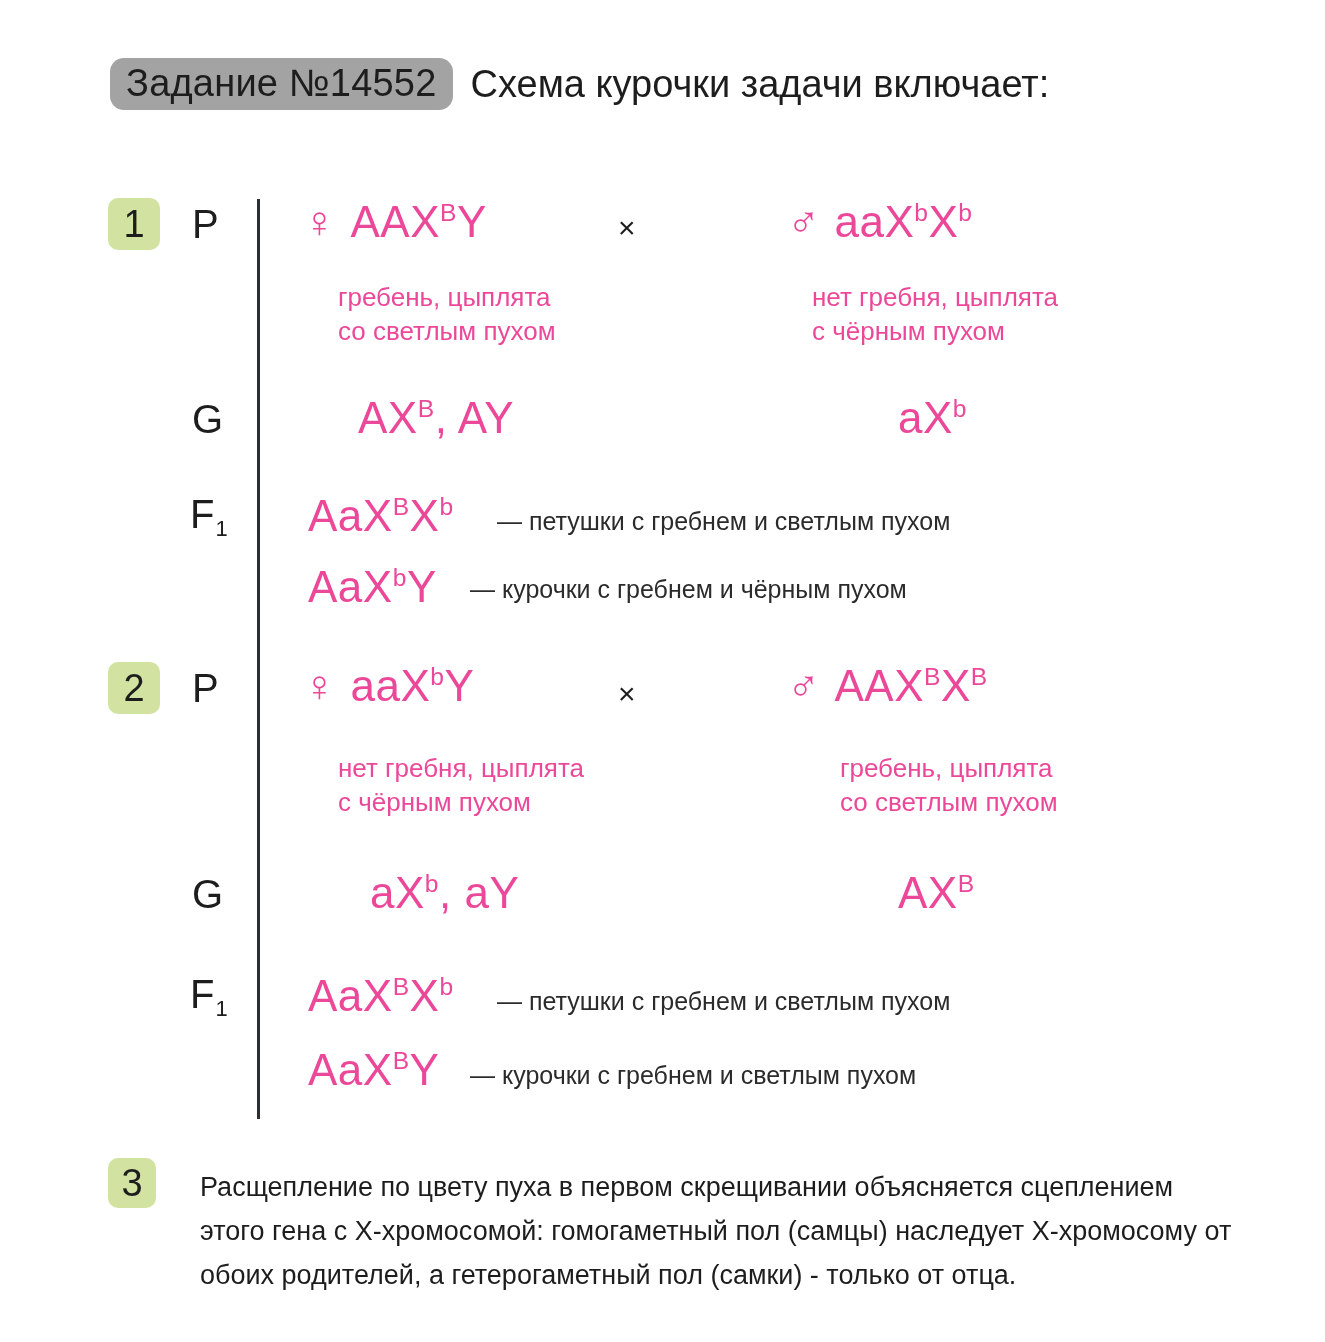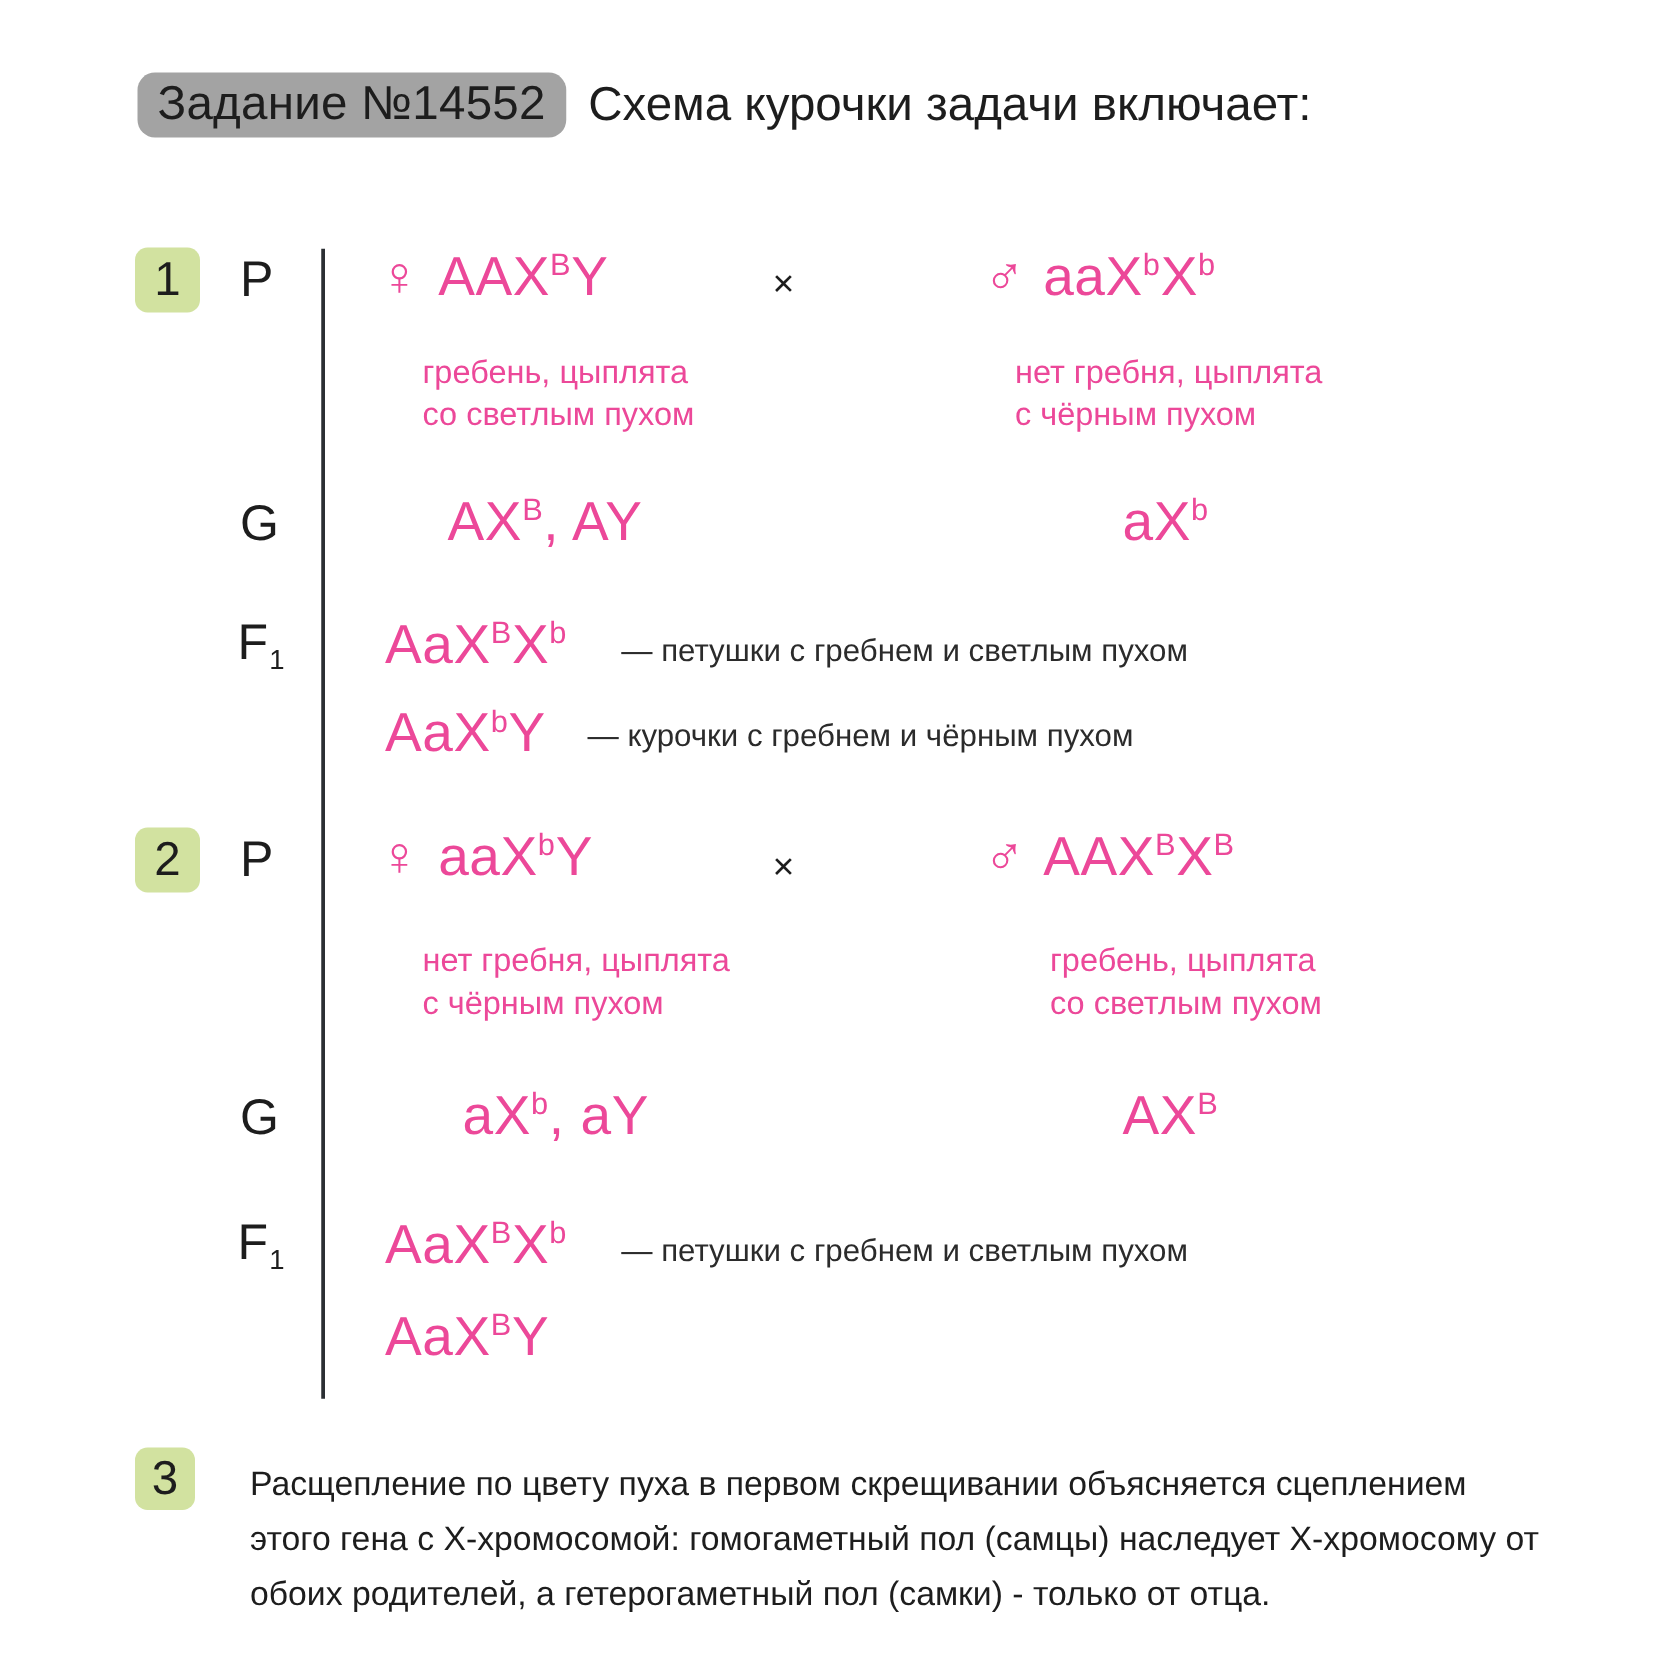"— курочки с гребнем и светлым" div.f-note { html: none -> <div>— курочки с гребнем и светлым пухом</div> }
